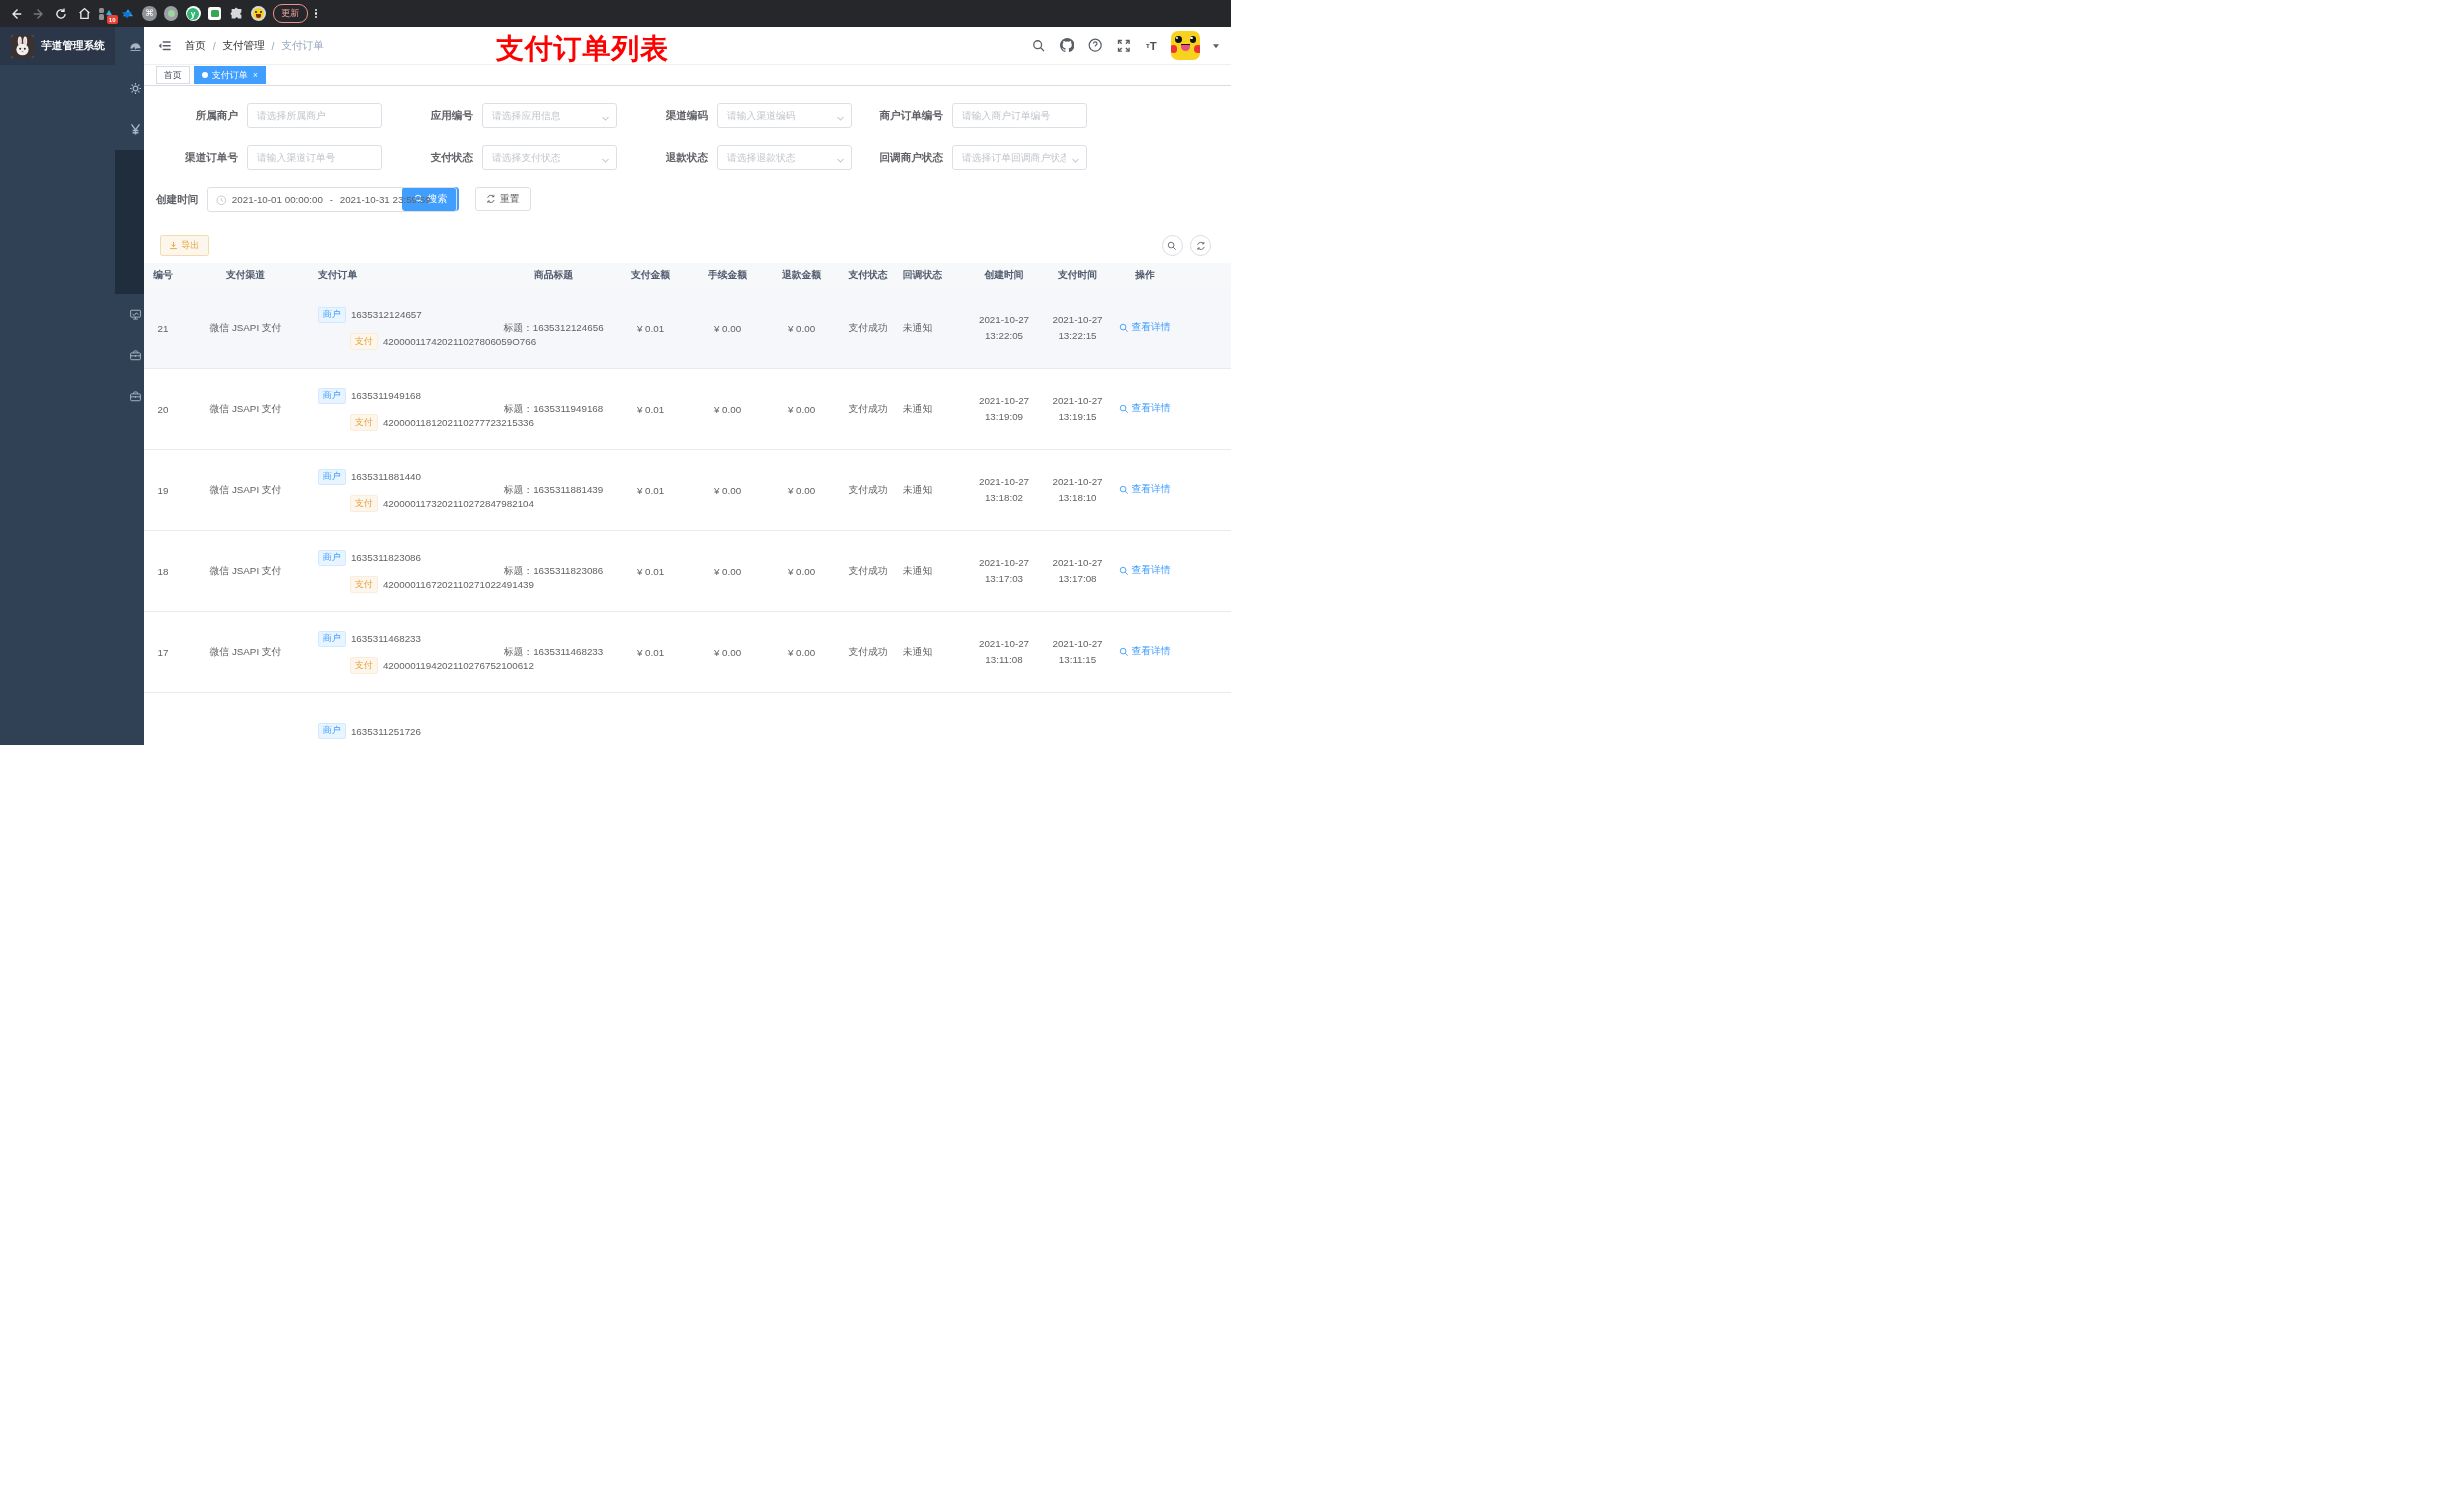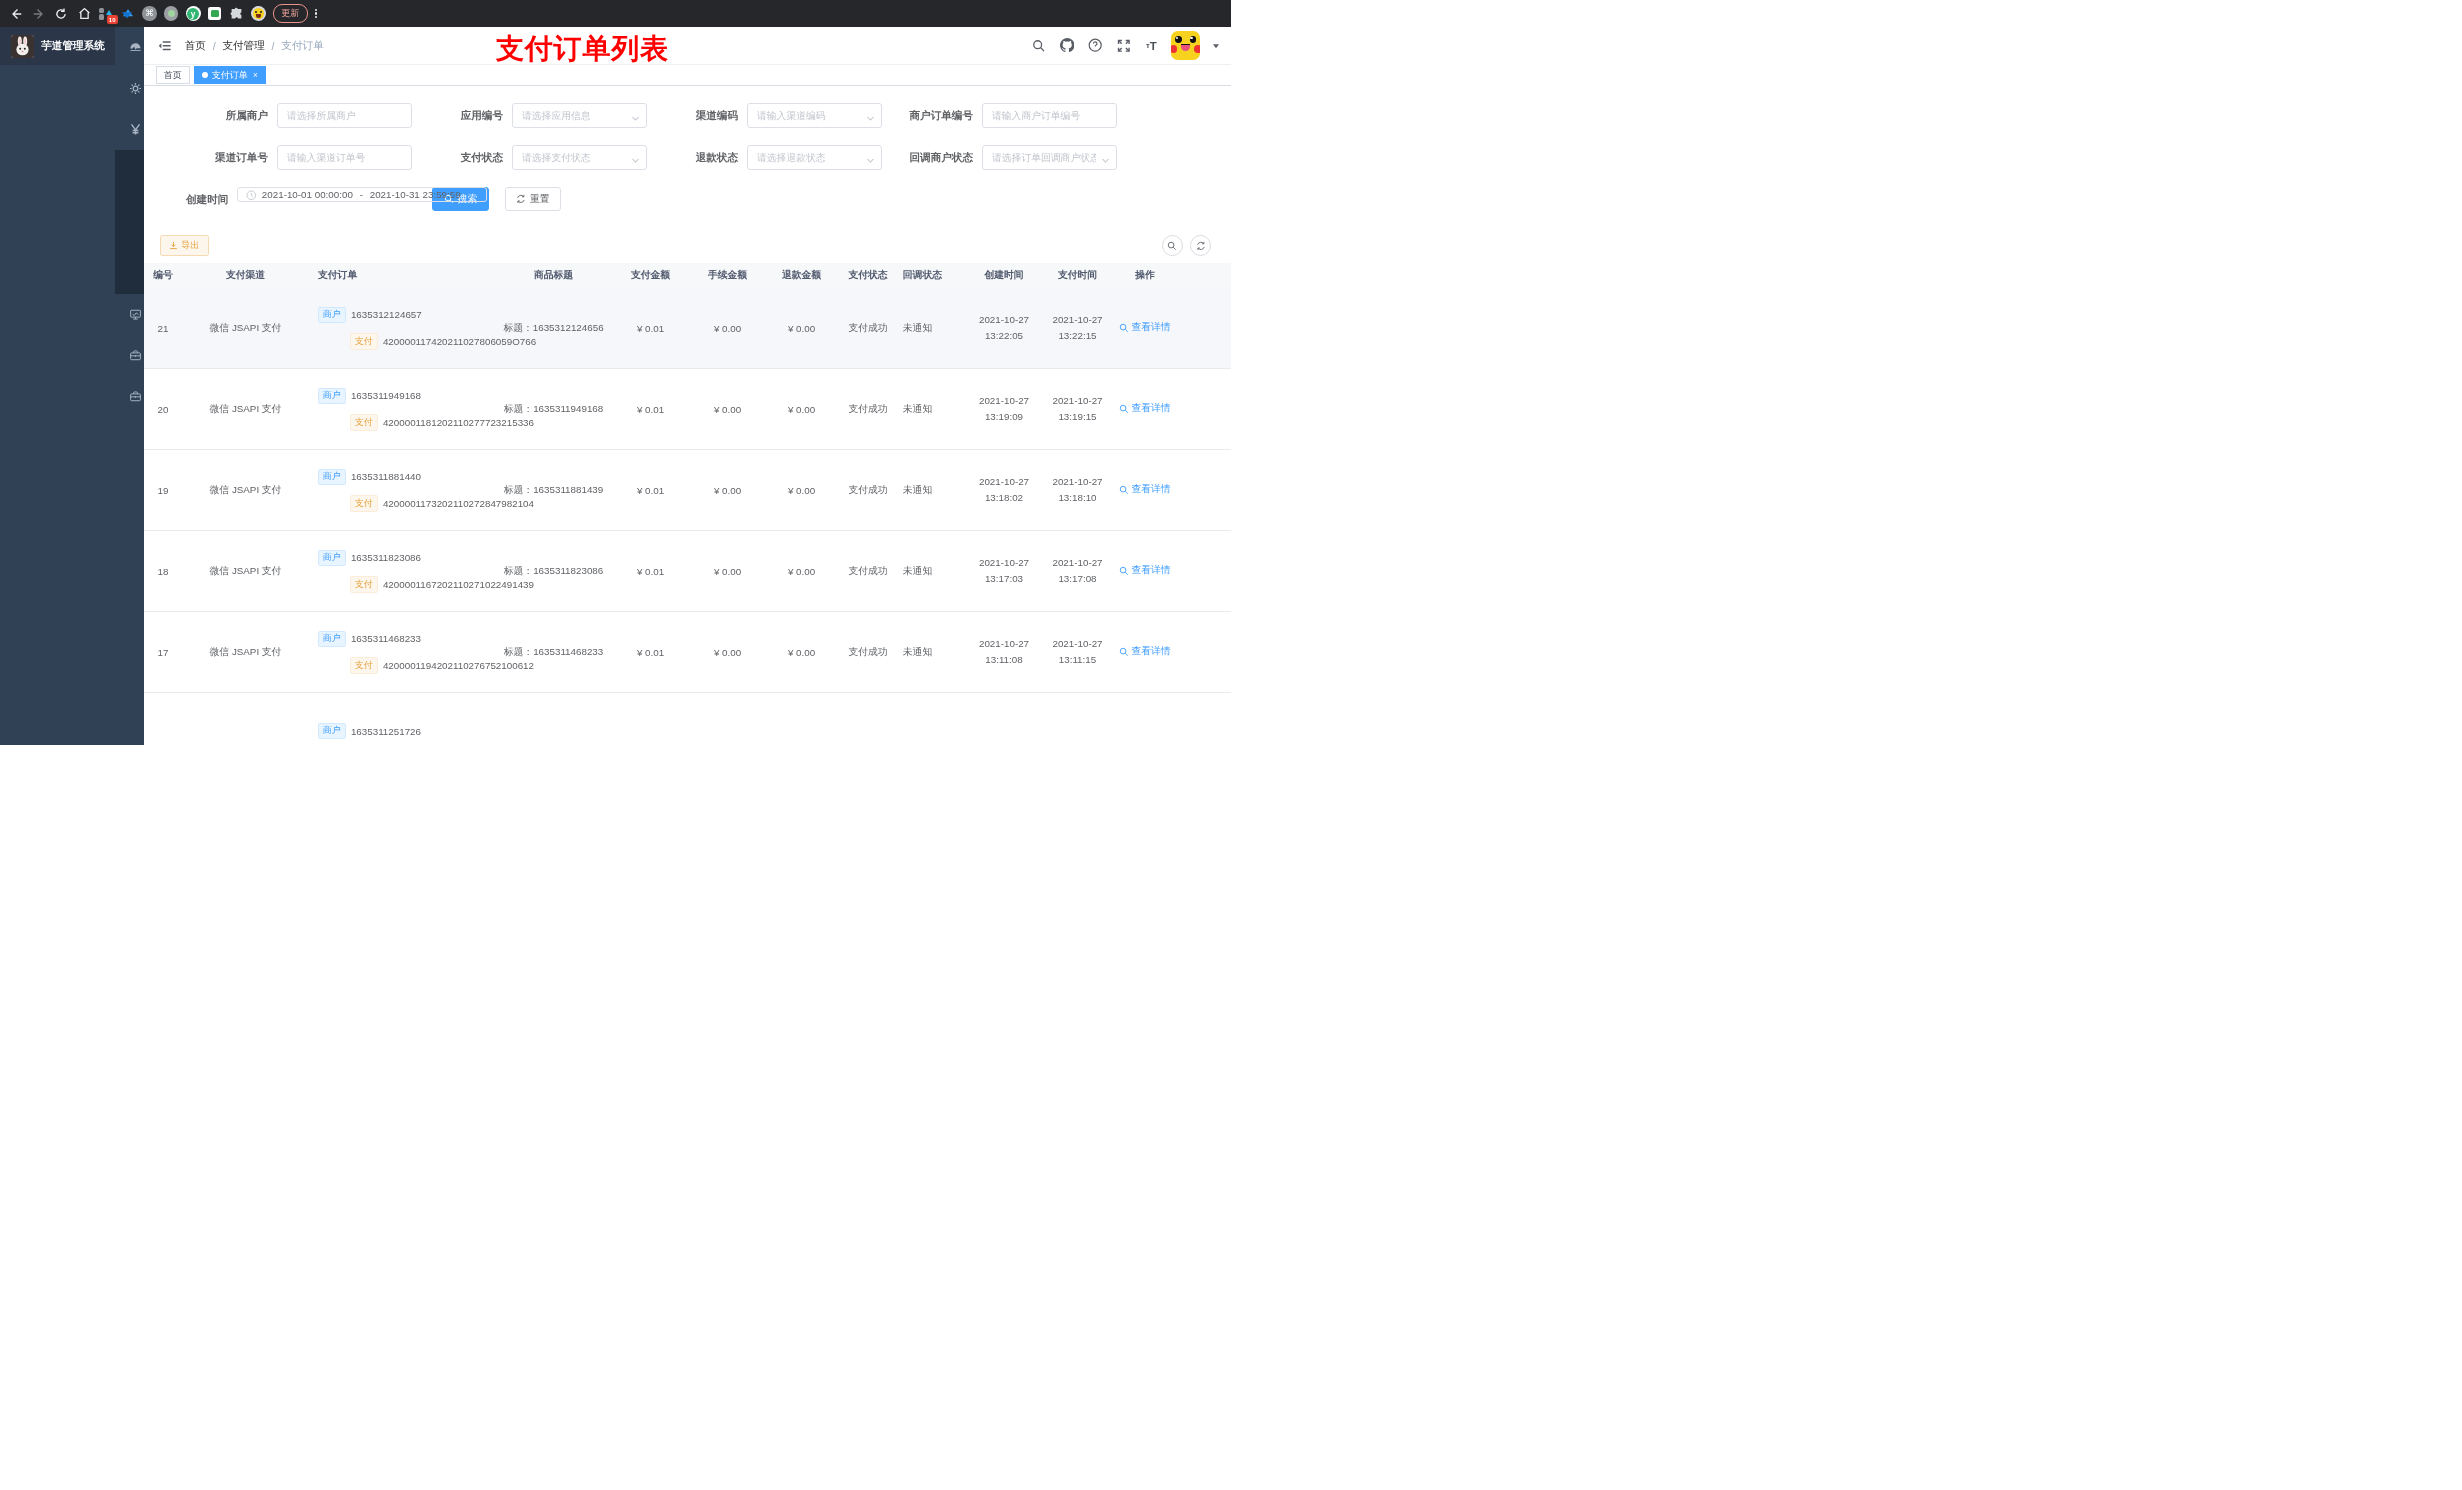"所属商户" .filter-form { margin-left: 30px -> none }
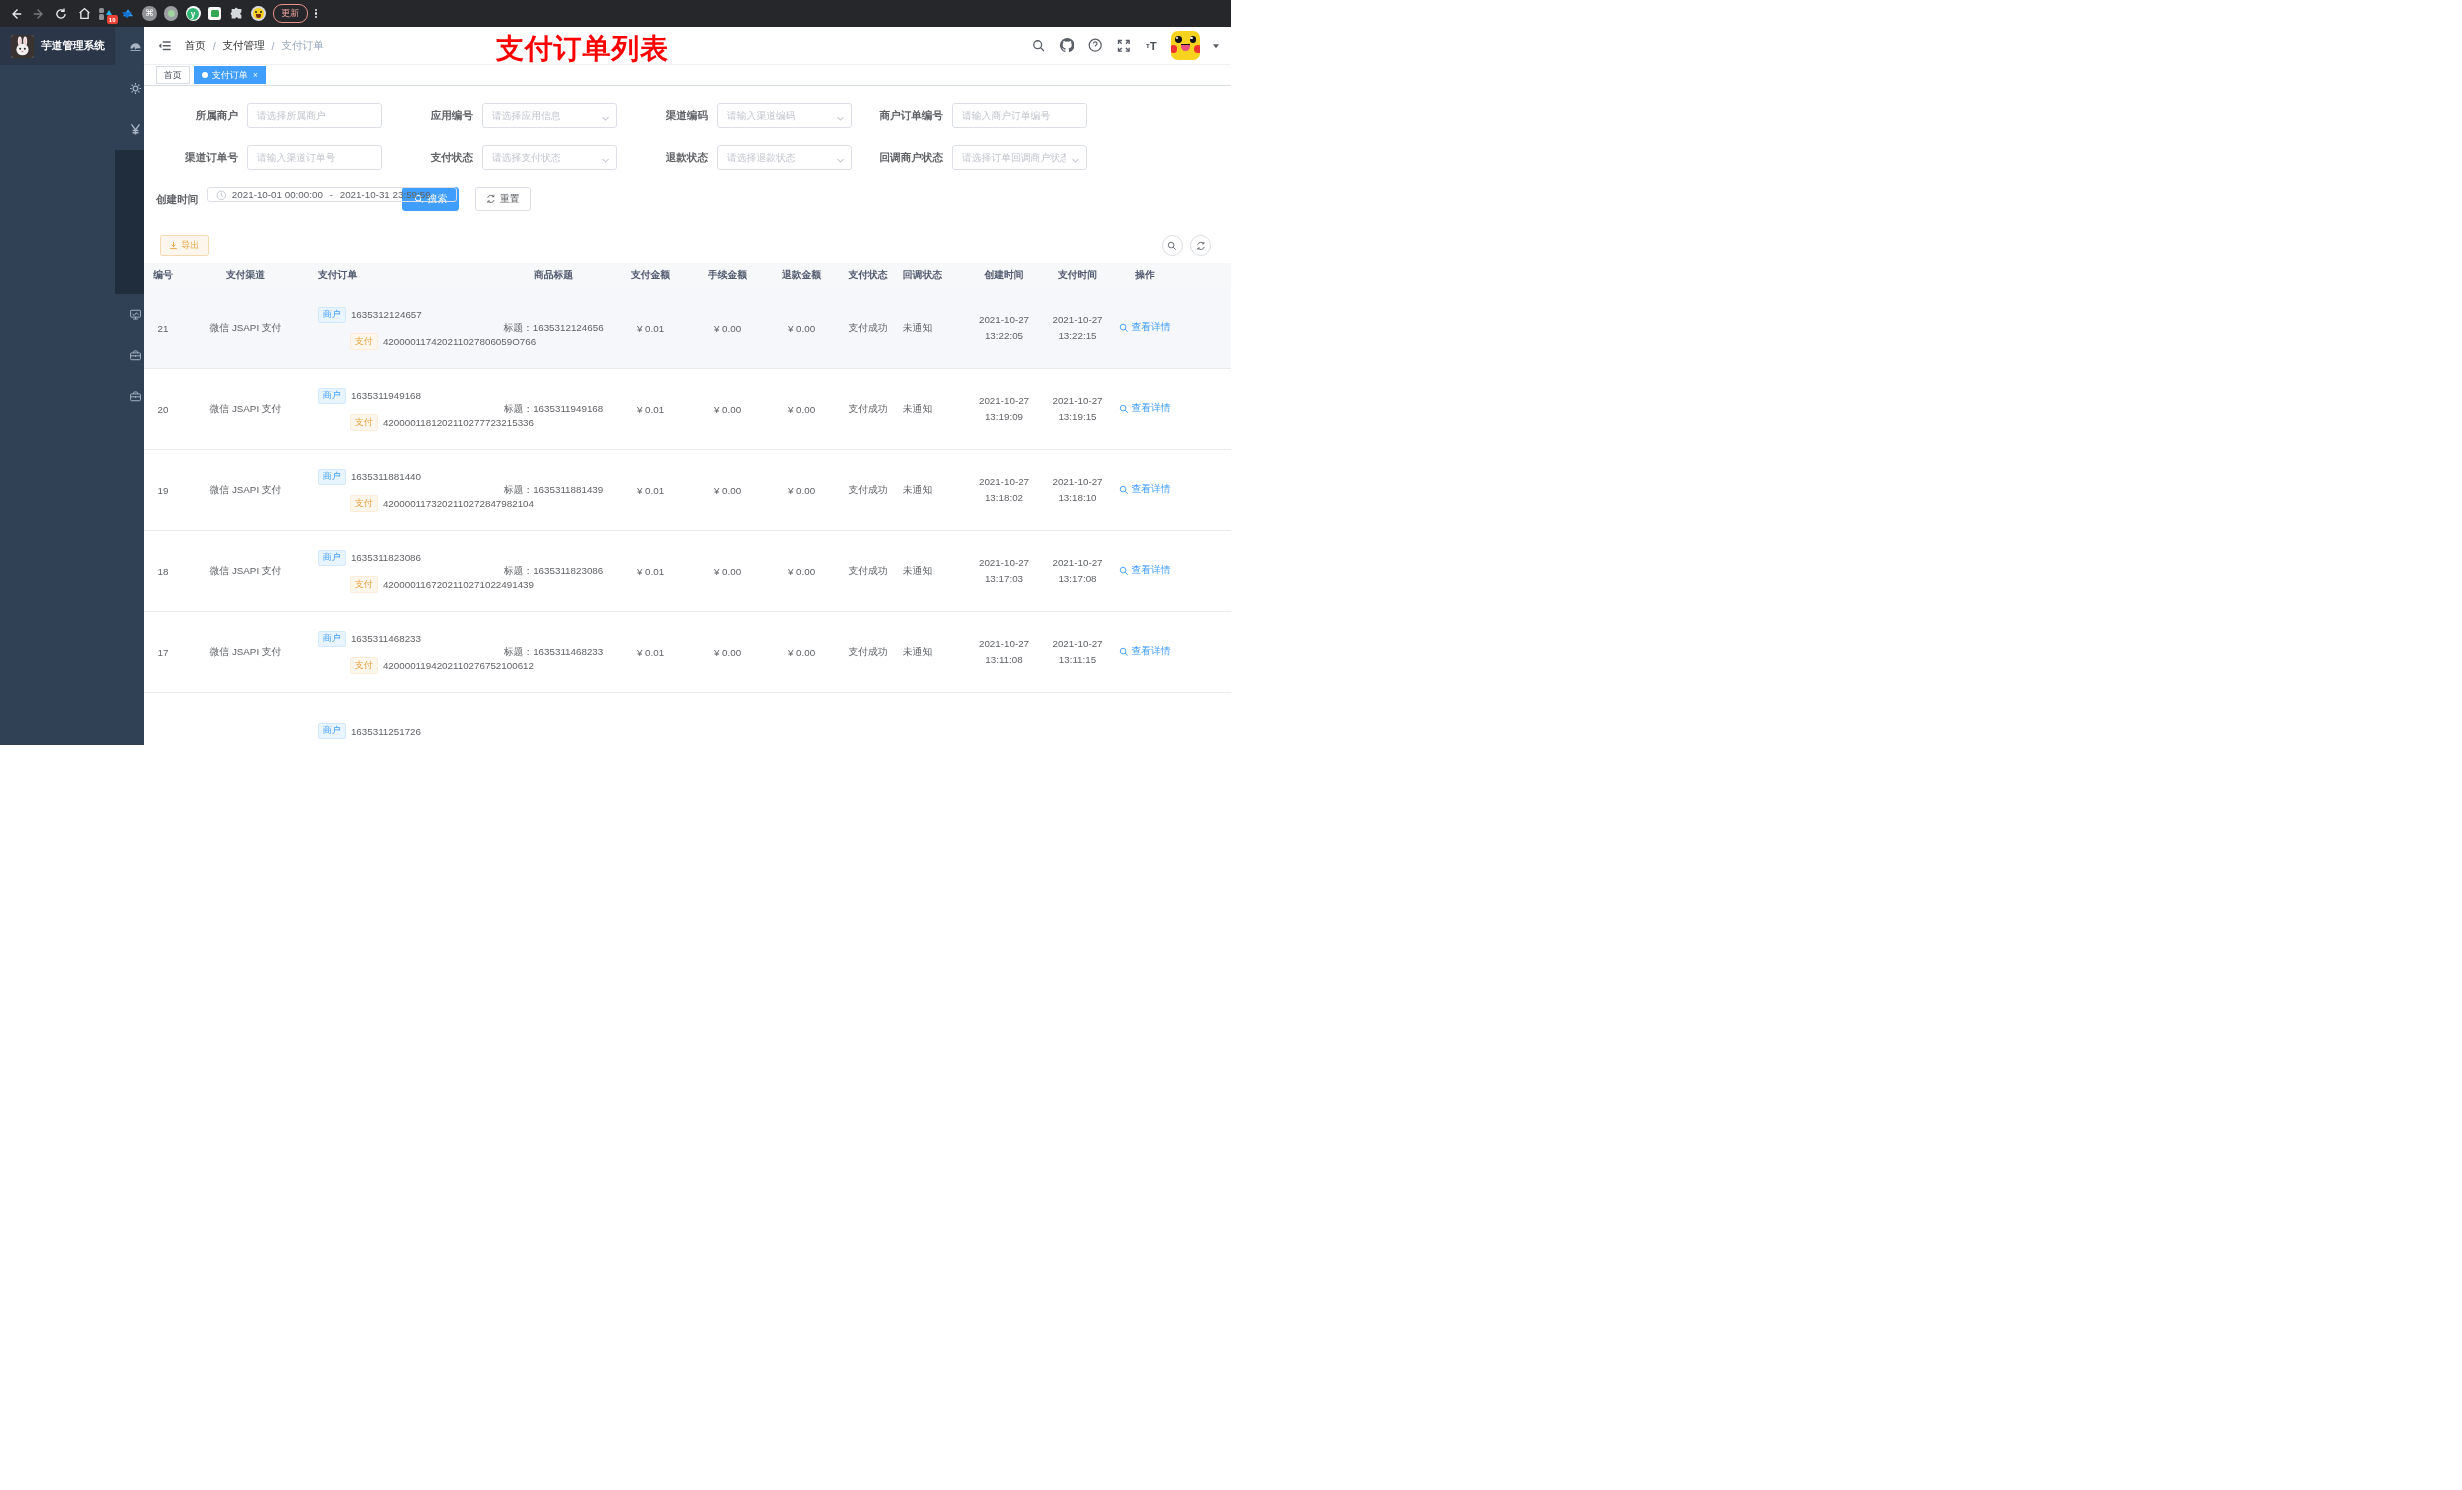"2021-10-01 00:00:00" .date-box { height: 15px -> 25px }
